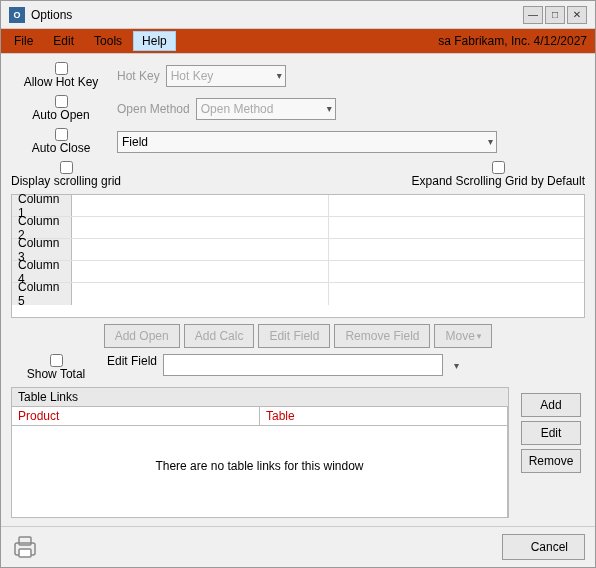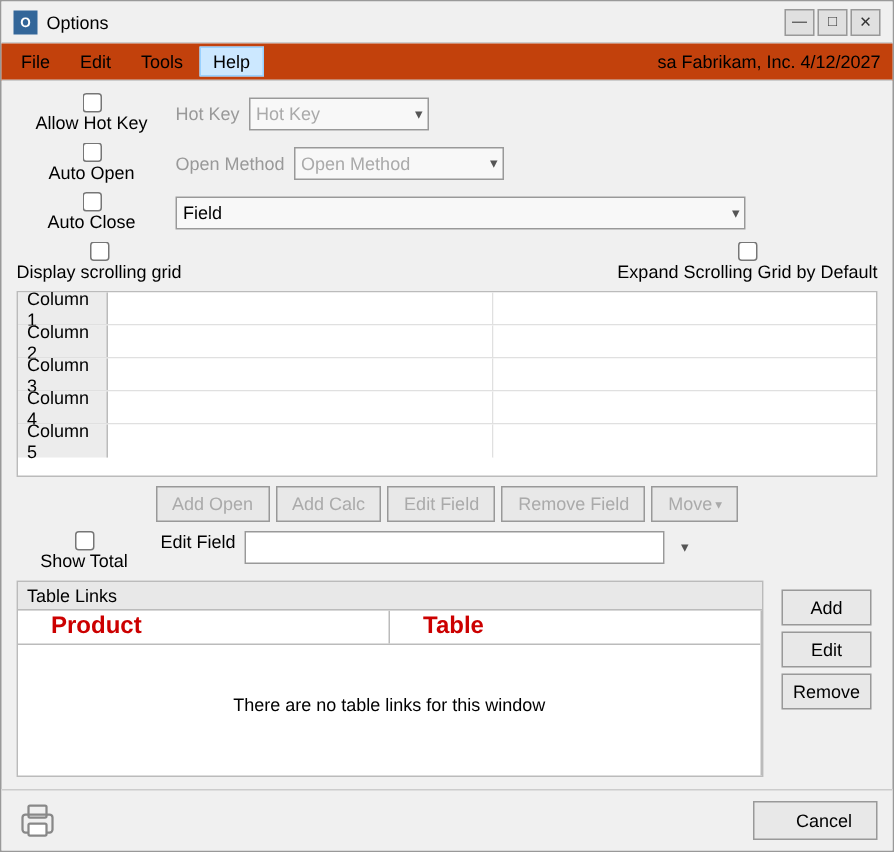"Product" .tl-col-header { font-size: 16px -> 12px; font-weight: bold -> normal; margin-left: 16px -> none }
